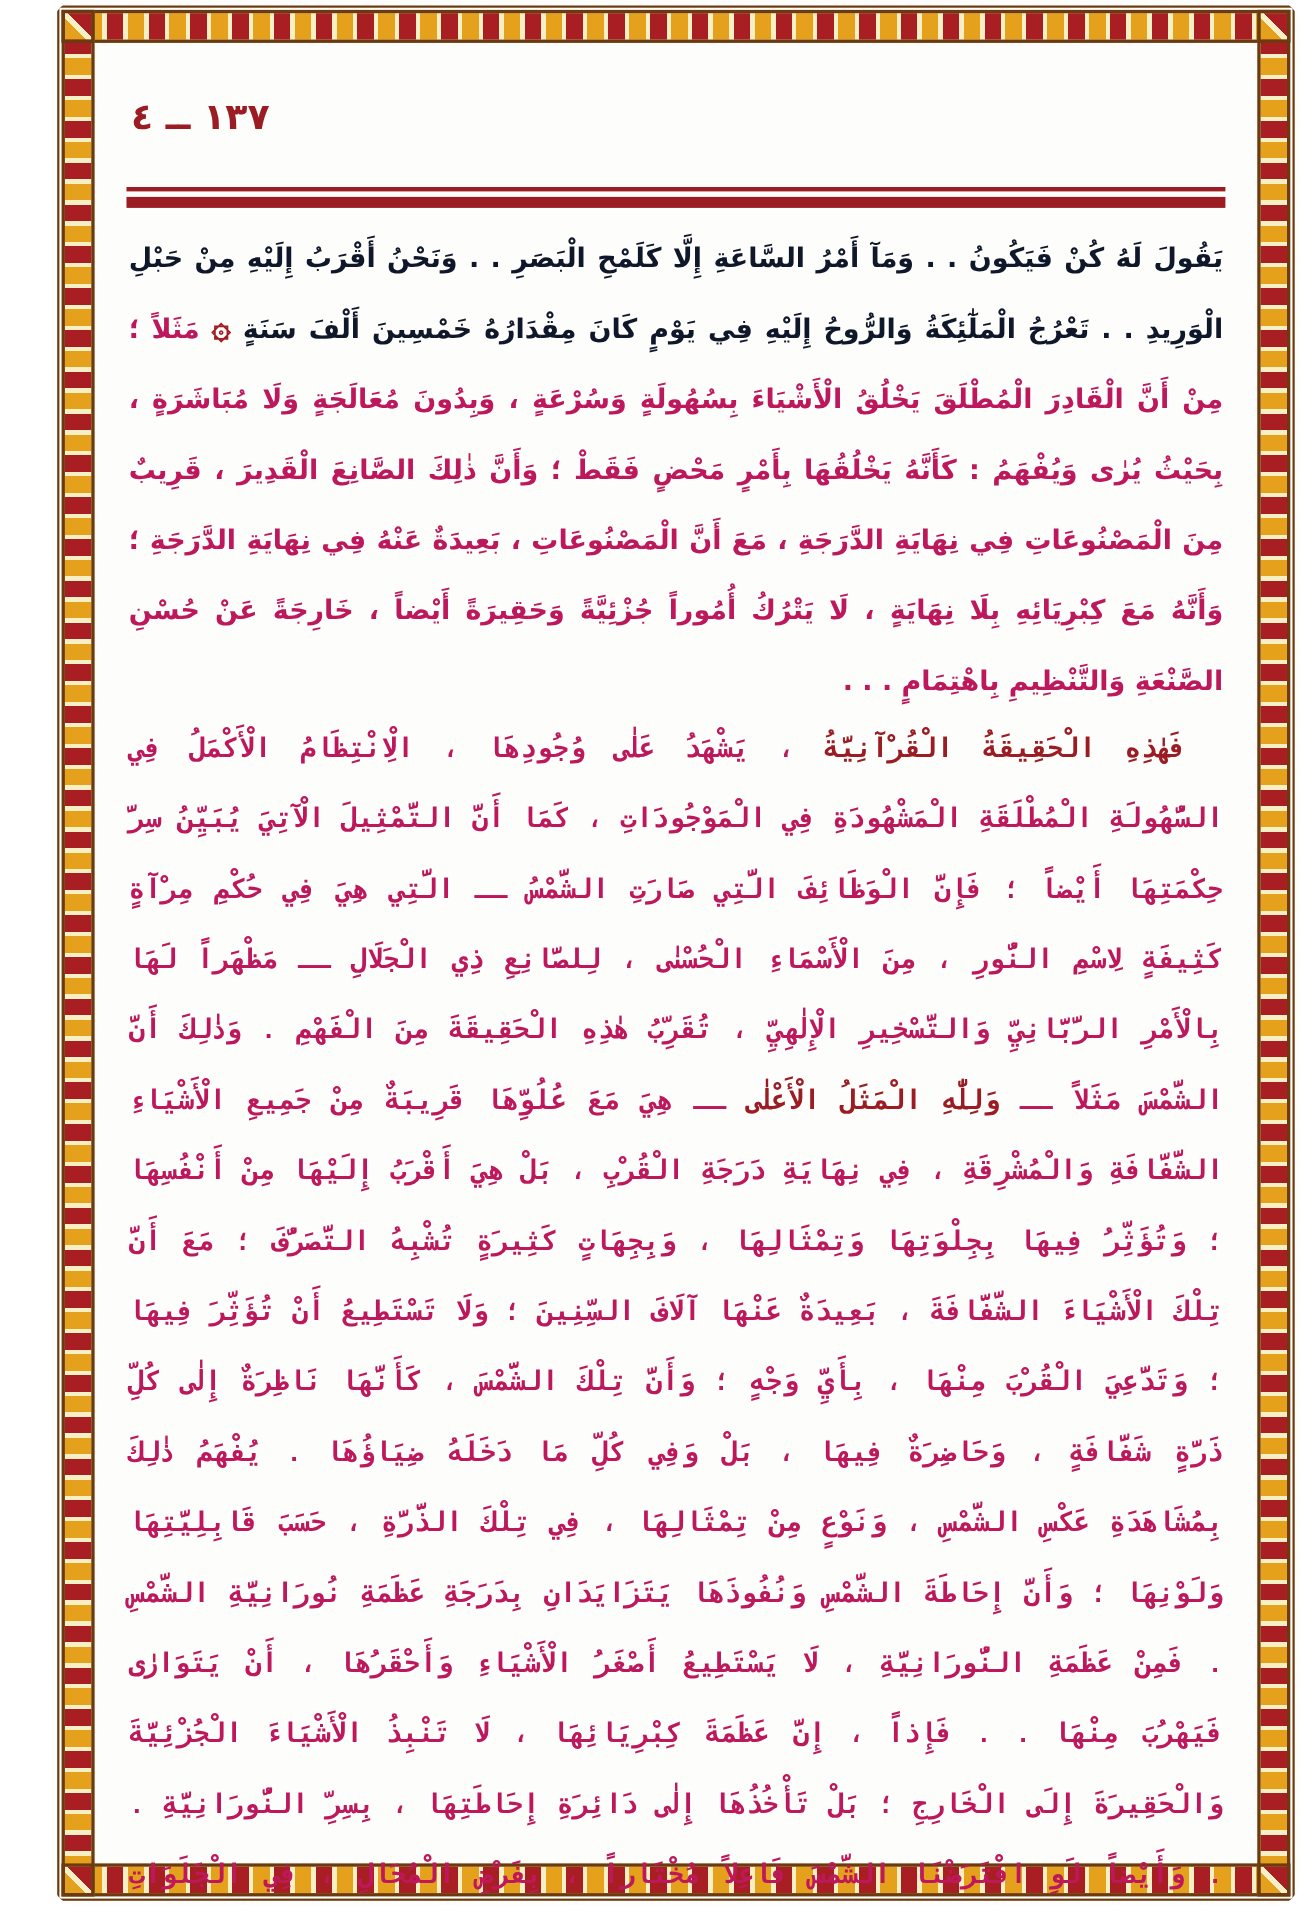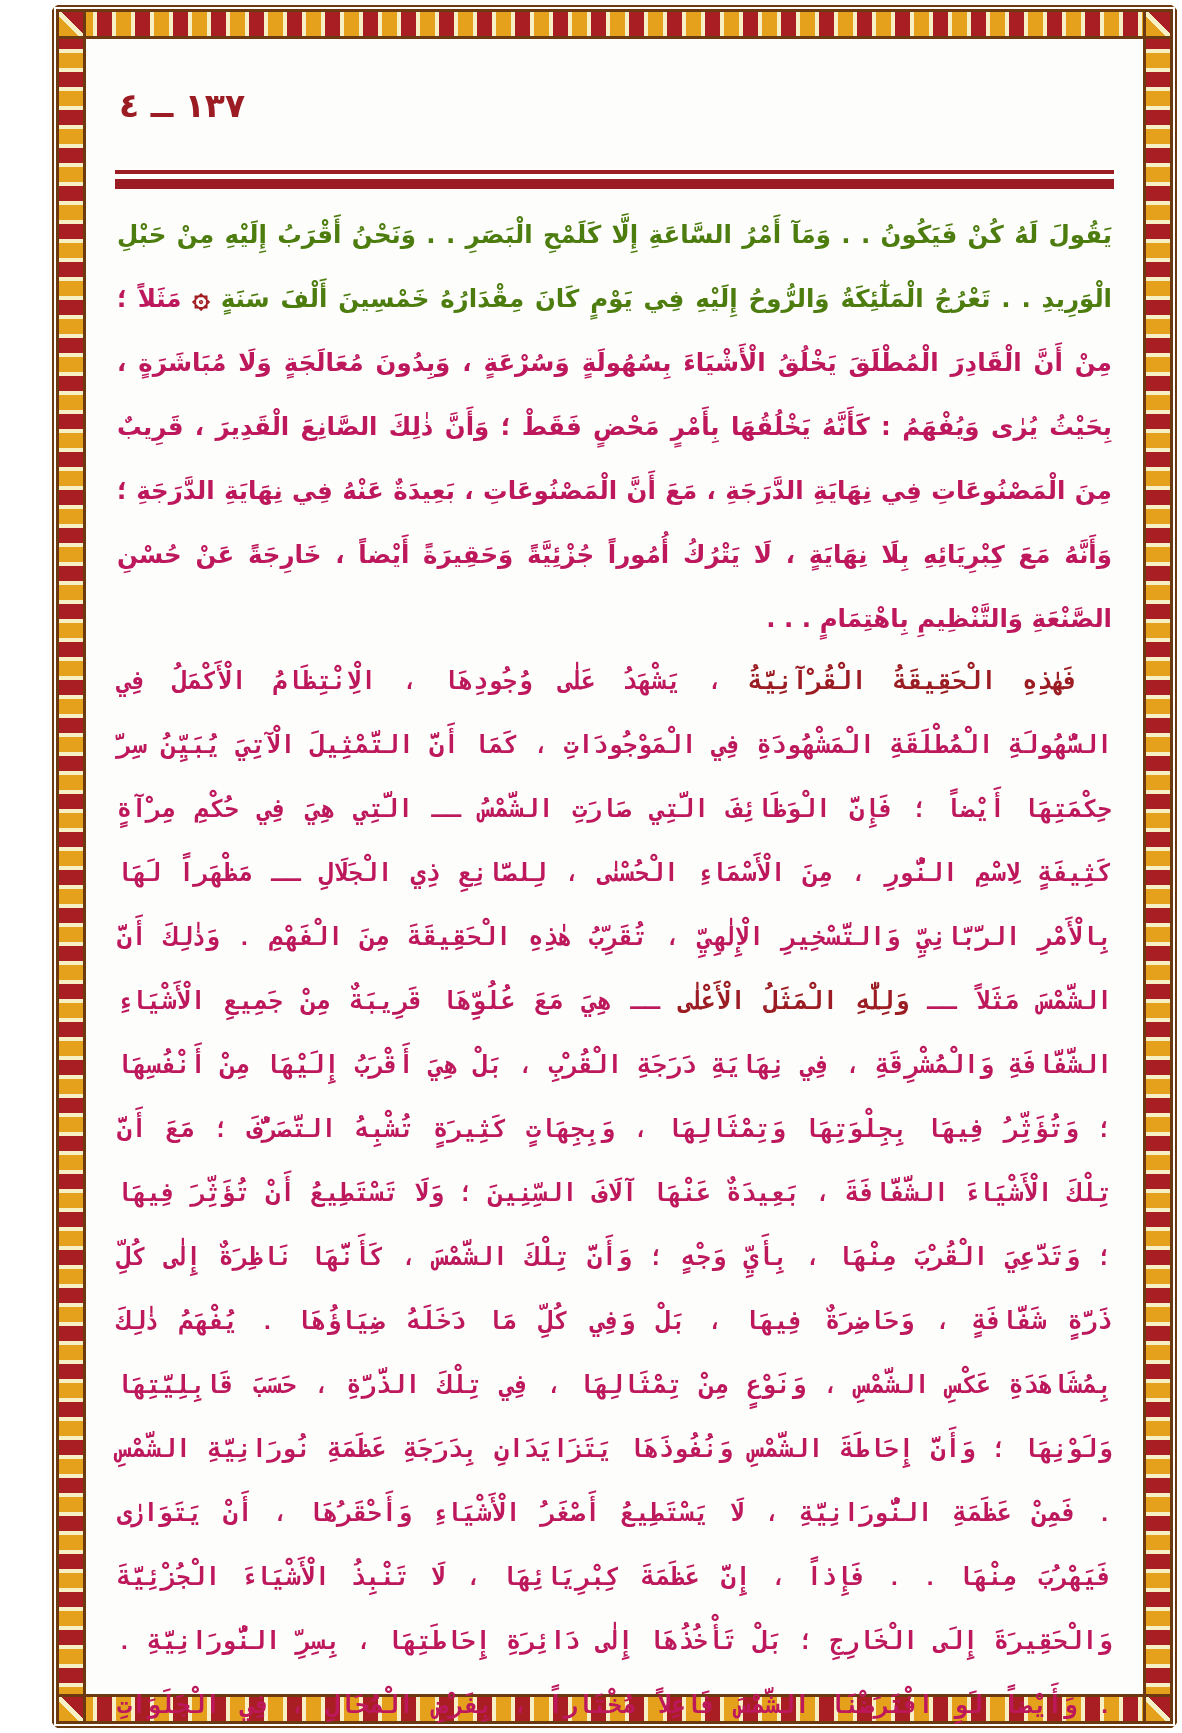"يَقُولَ لَهُ كُنْ فَيَكُونُ ." .seg-quran { color: #4d7c0f -> #0f172a }
